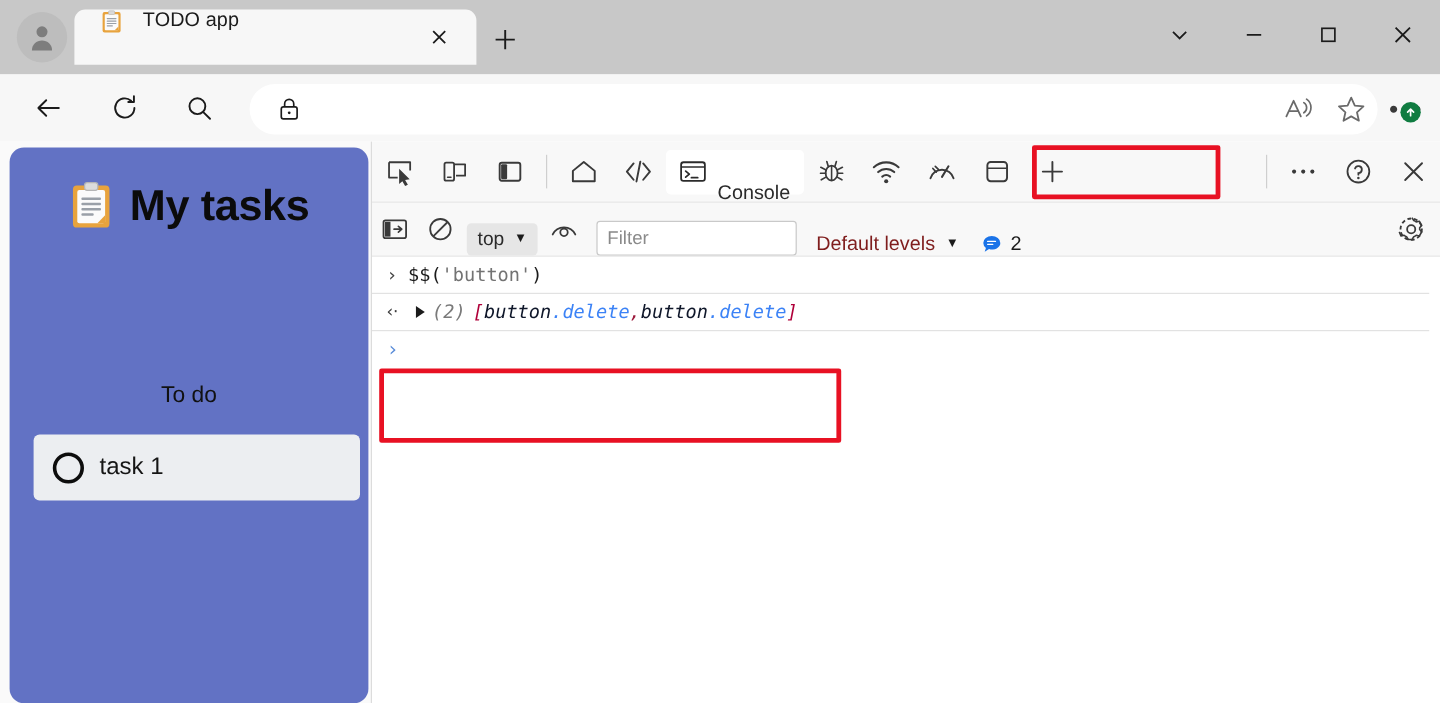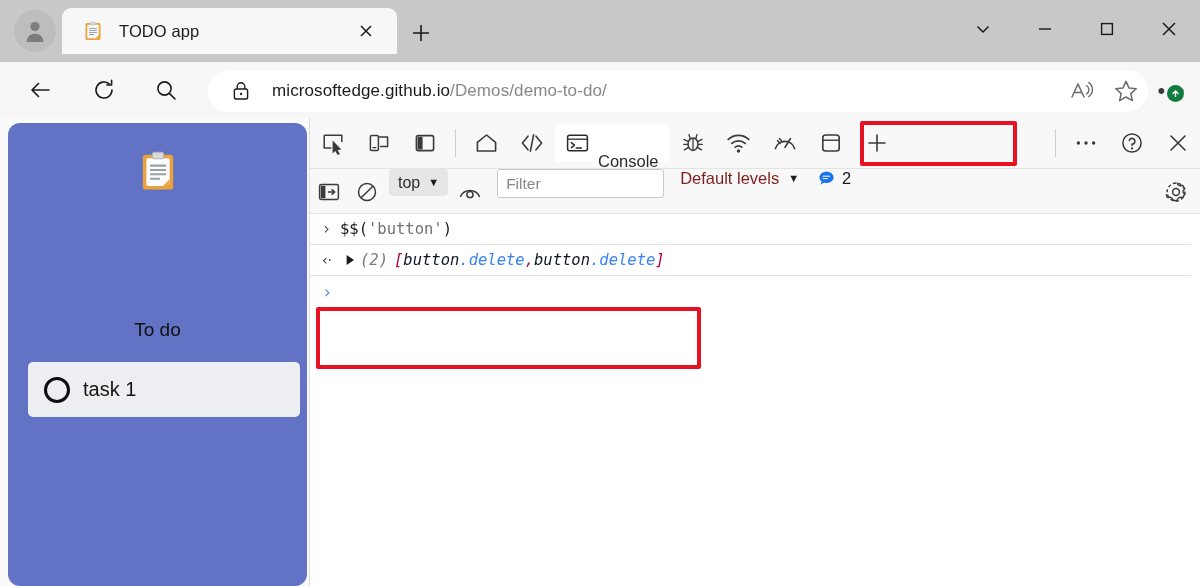"TODO app" .tab { align-items: center -> none }
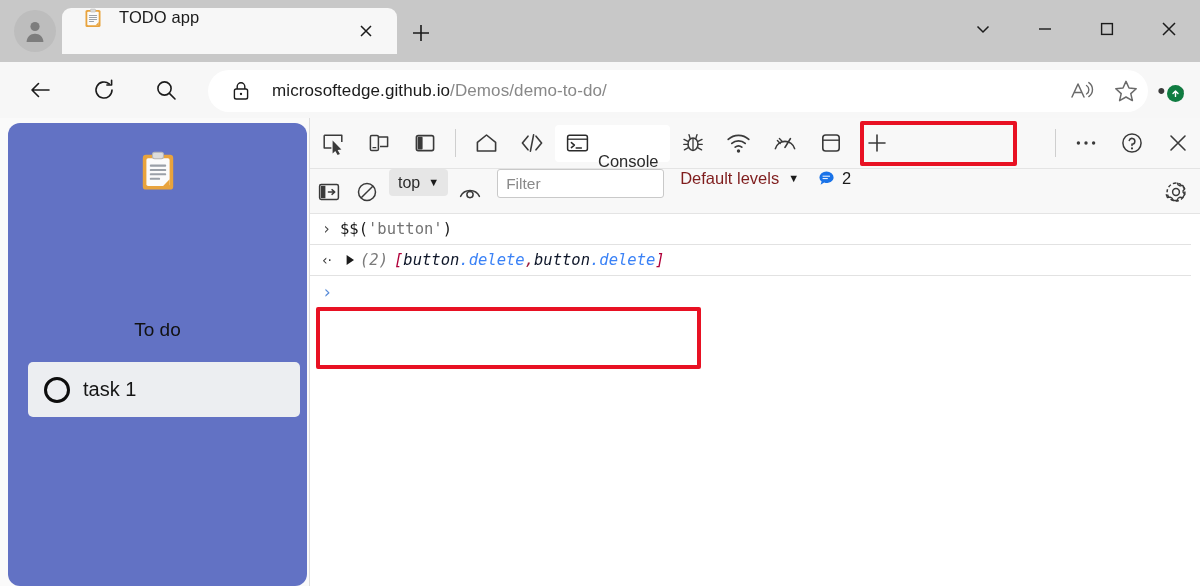"microsoftedge.github.io/Demos/demo-to-do" span.url { html: <span><span>microsoftedge.github.io</span><span>/Demos/demo-to-do/</span></span> -> none }
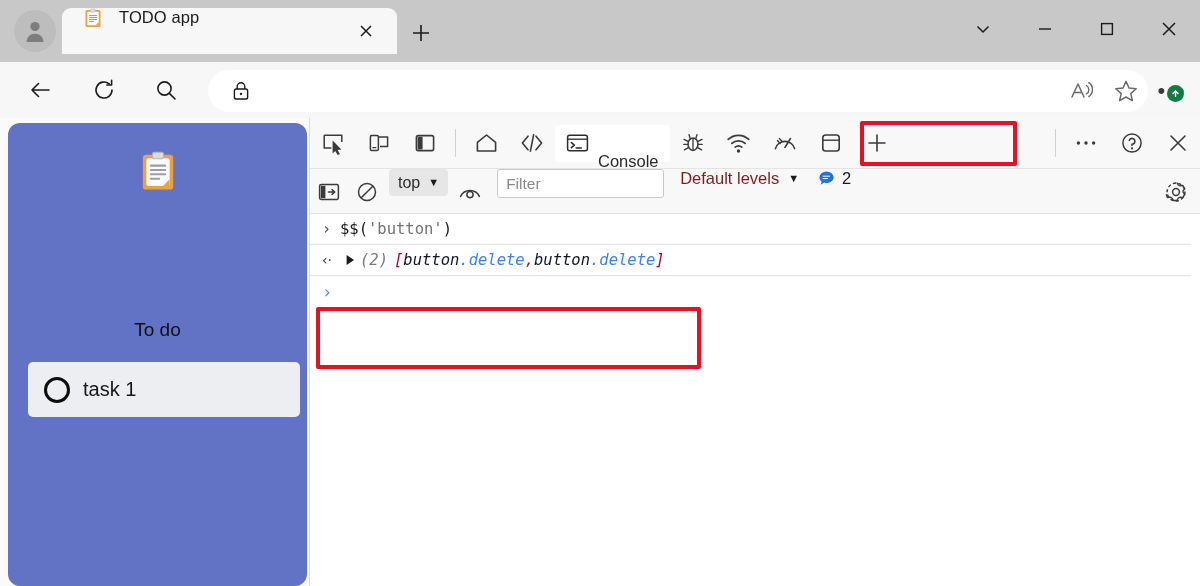"My tasks" span.todo-title { html: none -> <span>My tasks</span> }
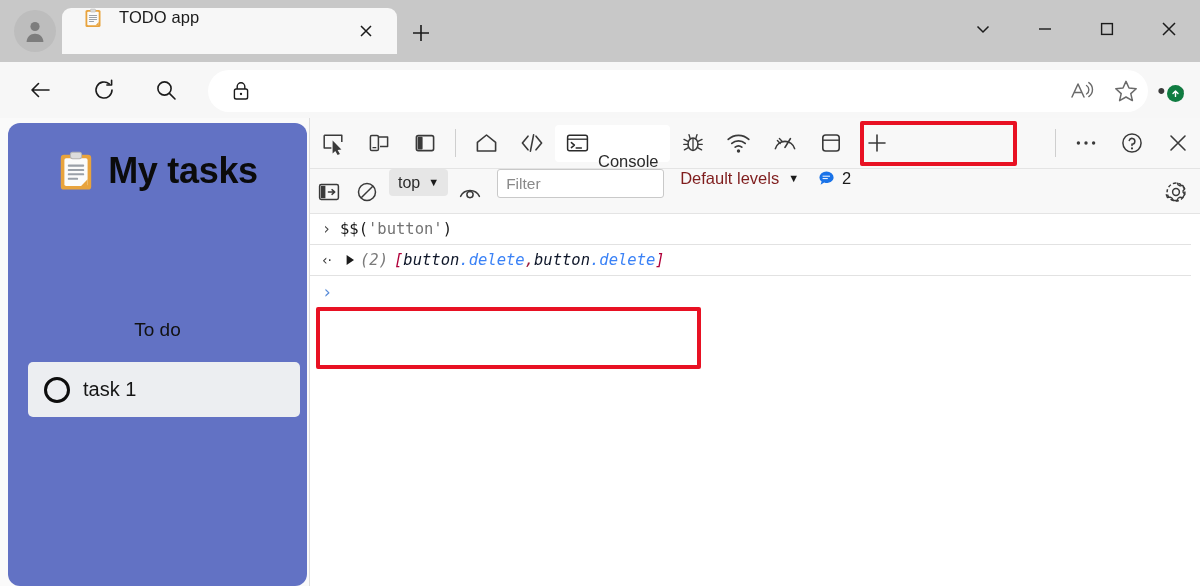"top" .dt-filterbar { align-items: flex-start -> flex-end }
